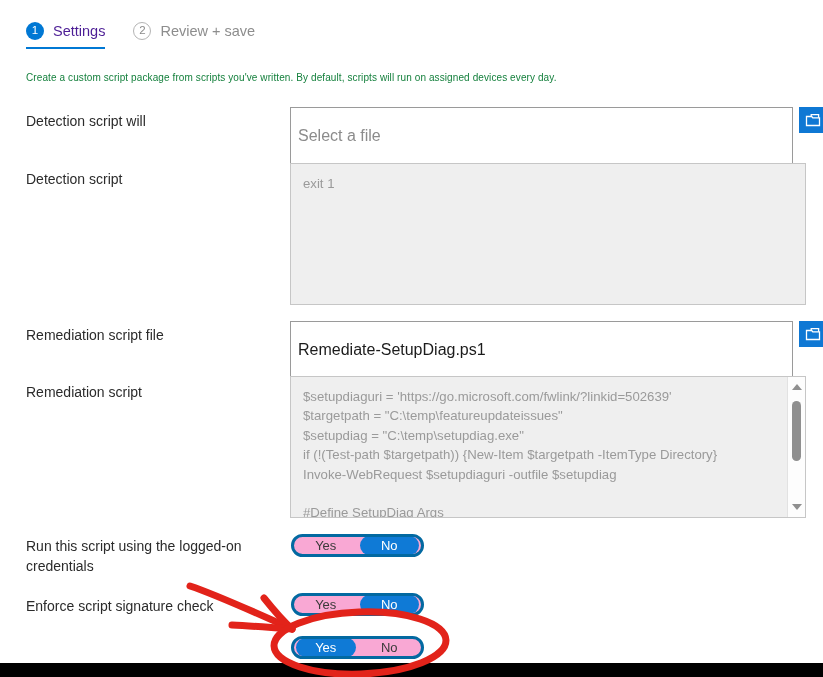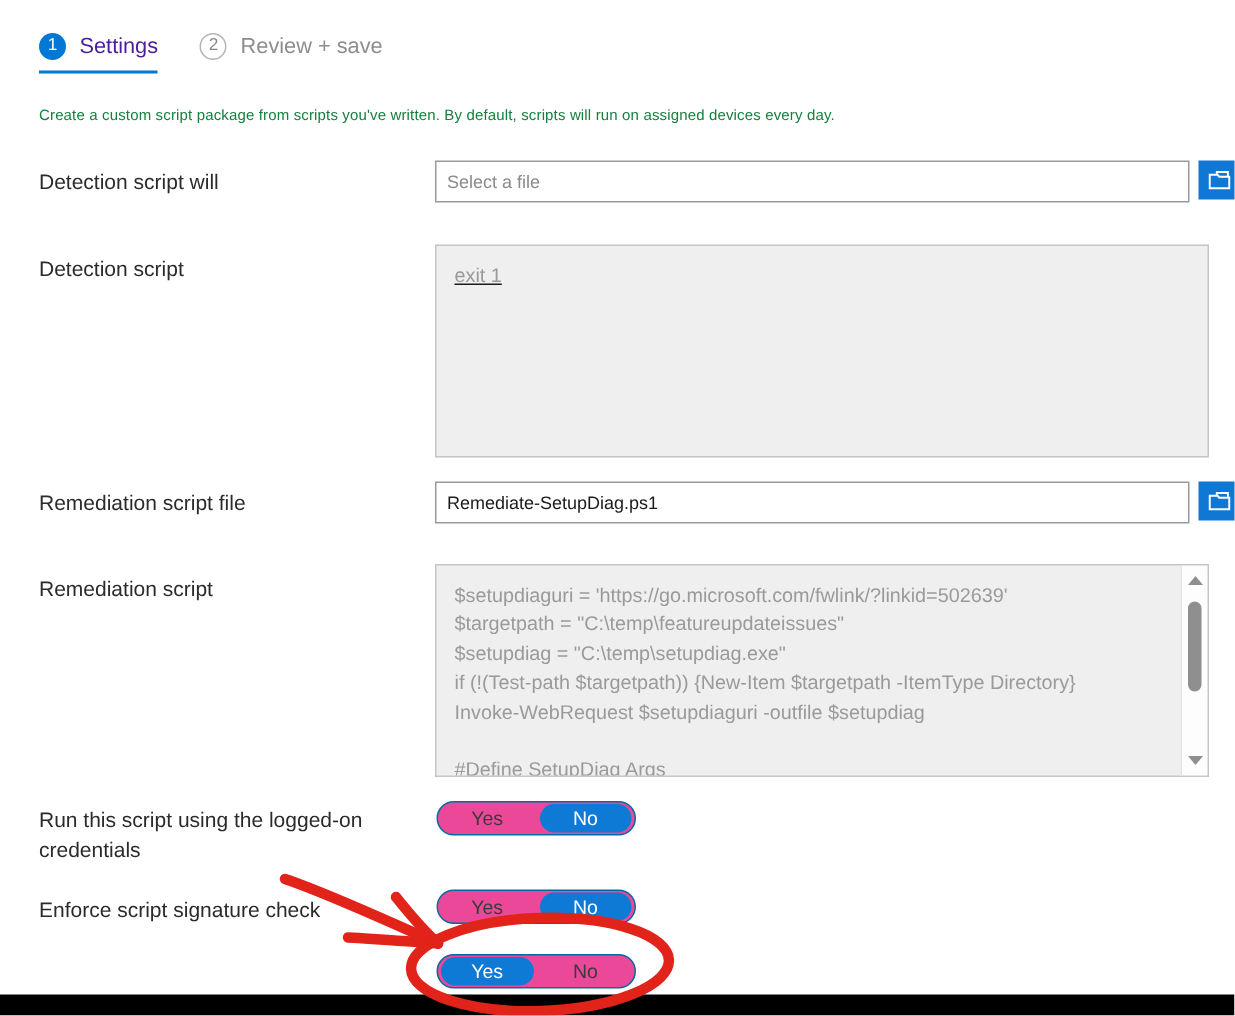"Select a file" .file-input { font-size: 12px -> 16px; padding: 1px 7px -> 16px 7px }
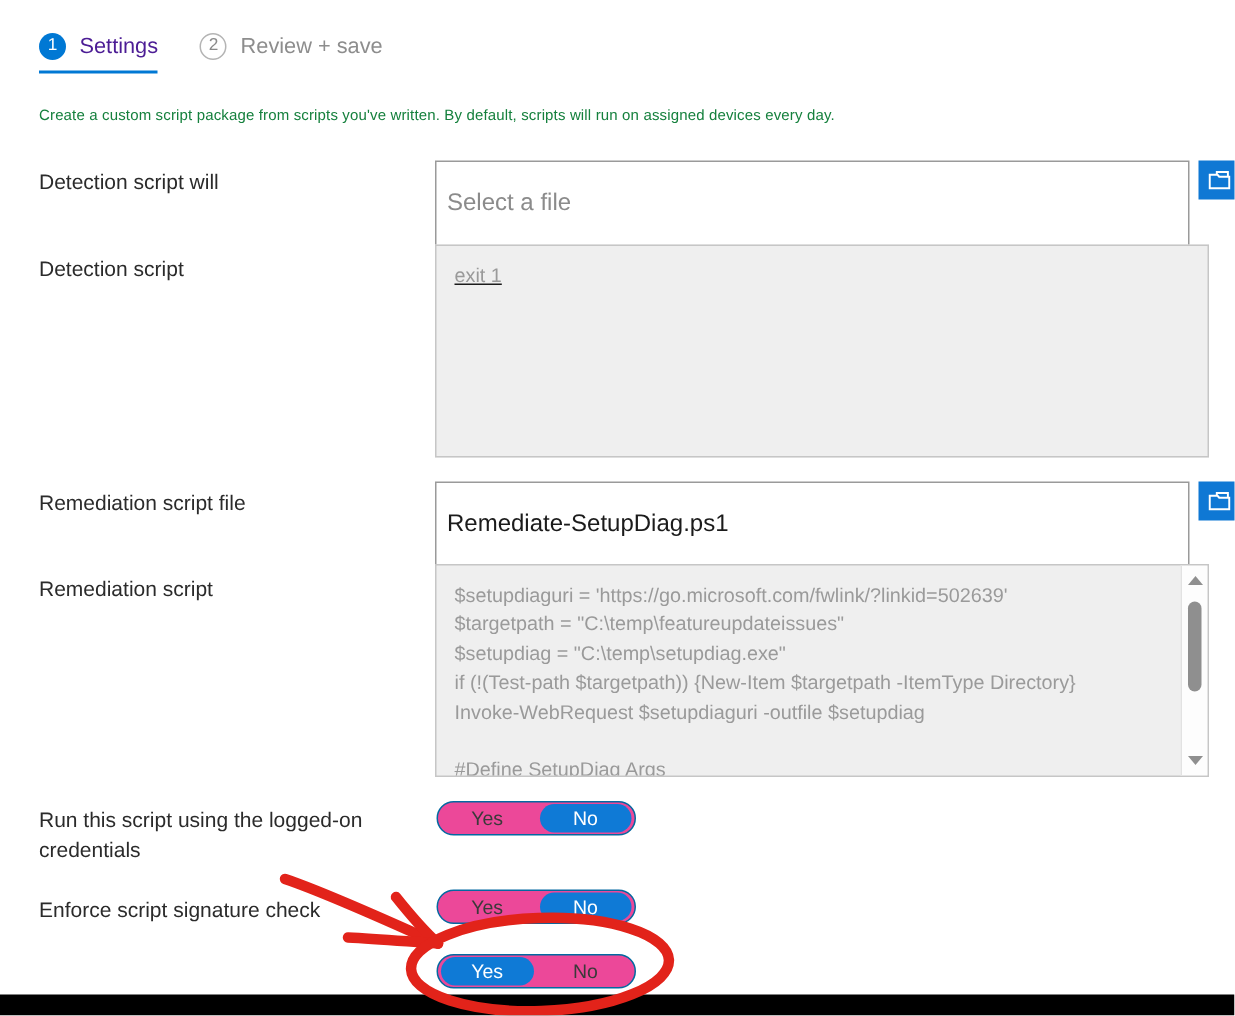"exit 1" div.script-box { text-decoration: underline -> none }
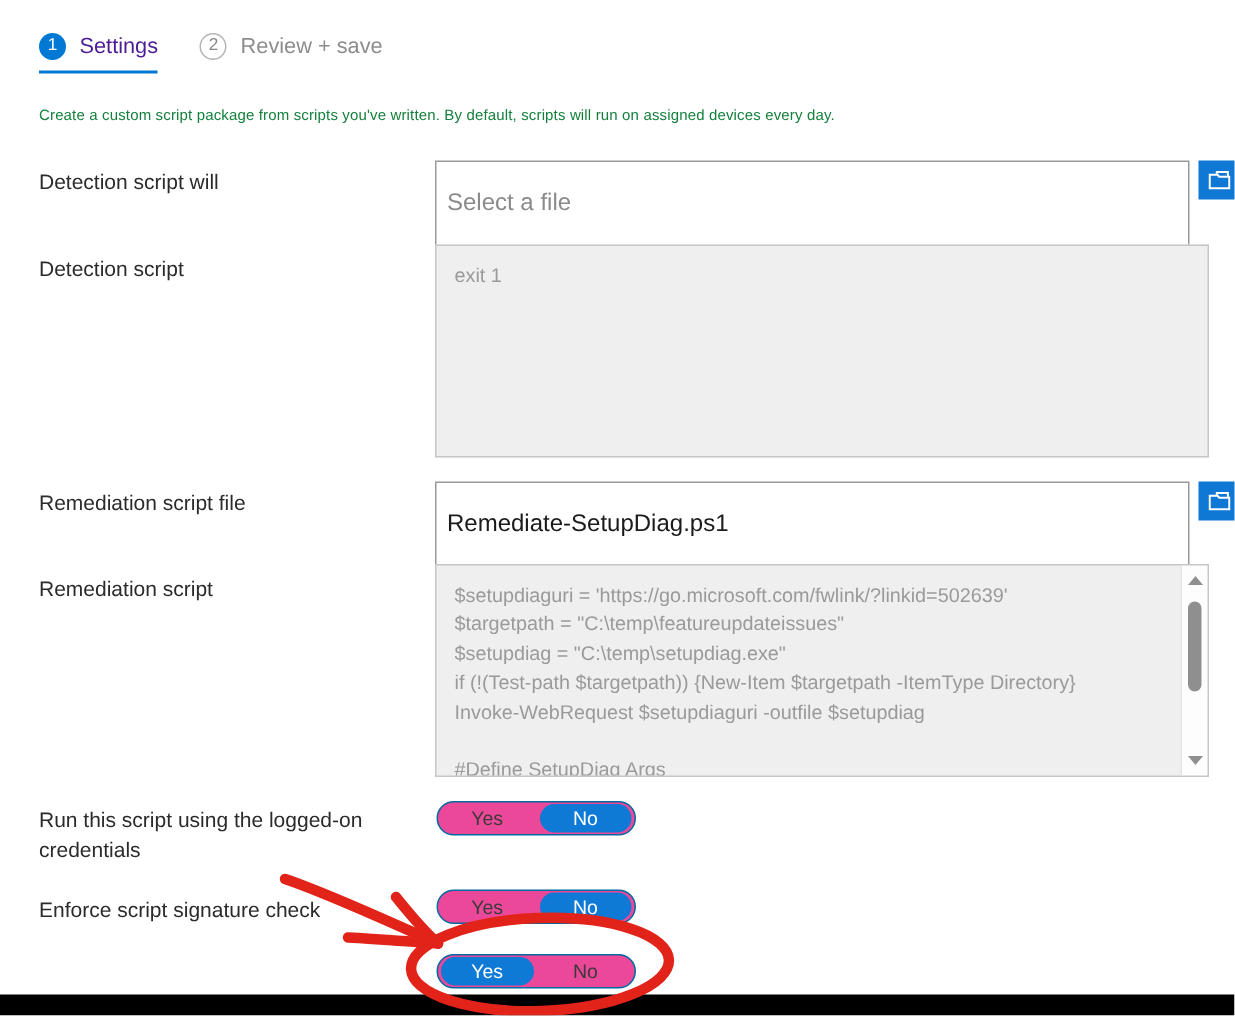"Yes" .toggle { background: #ec4899 -> #f9a8d4; border: 1px solid #0369a1 -> 3px solid #0369a1 }
